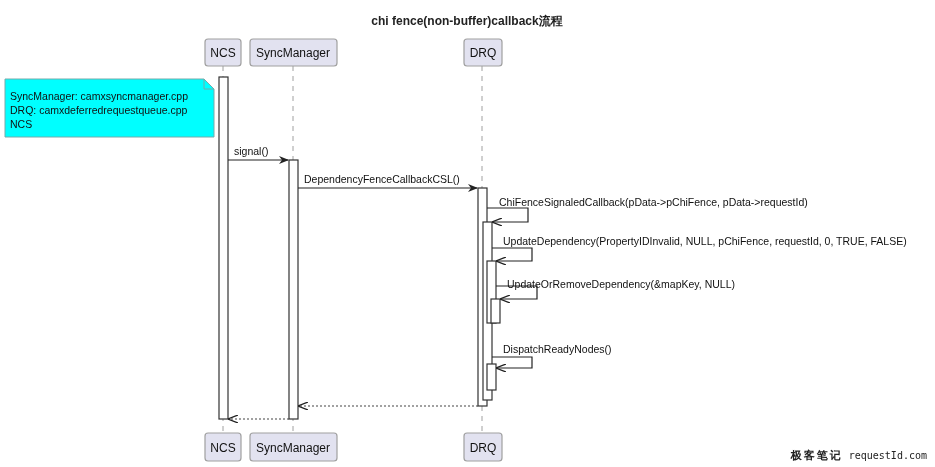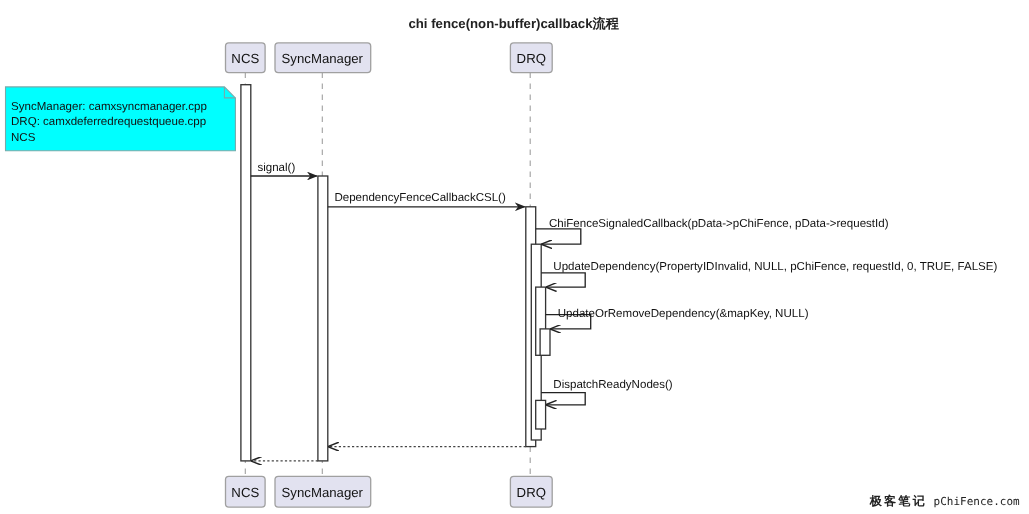"pChiFence.com" span { text: pChiFence.com -> requestId.com }
